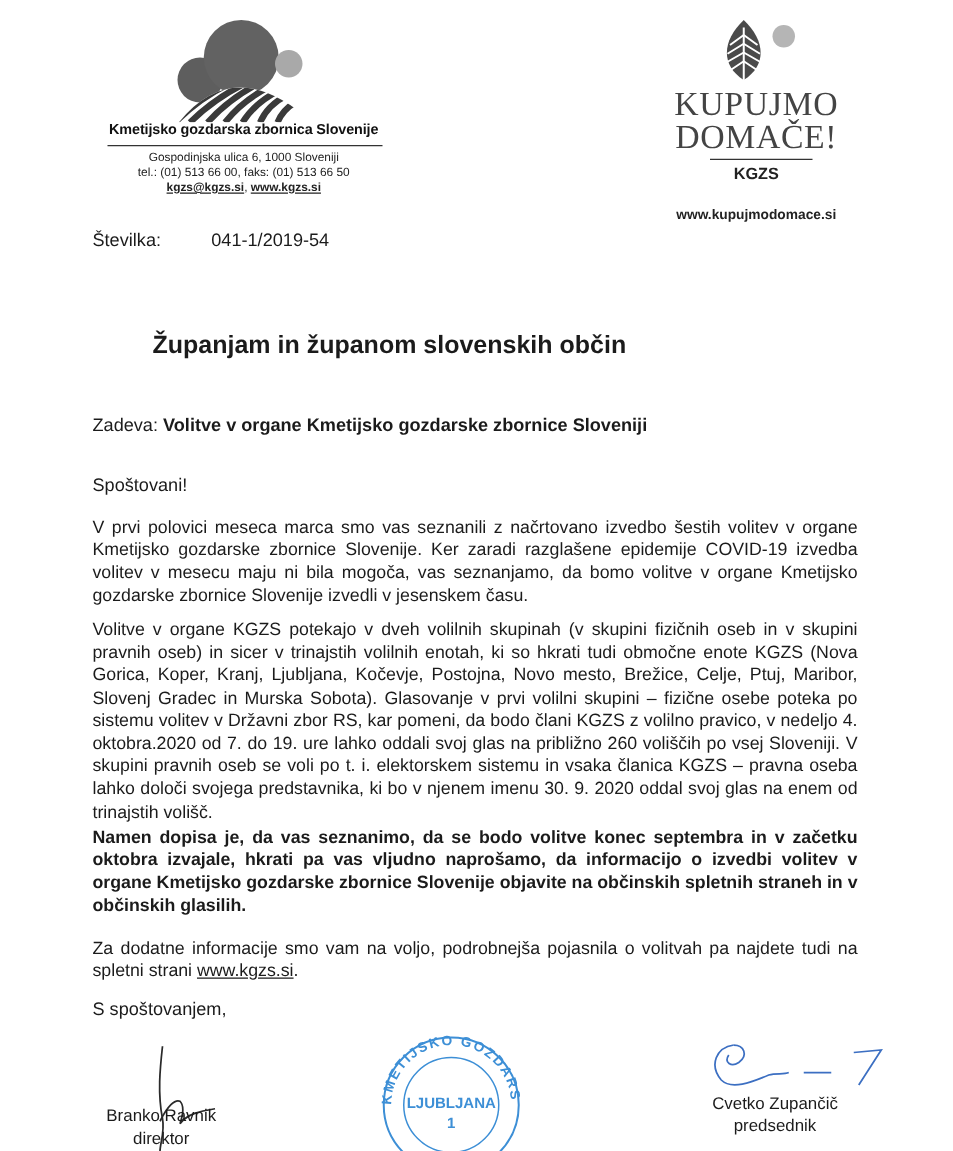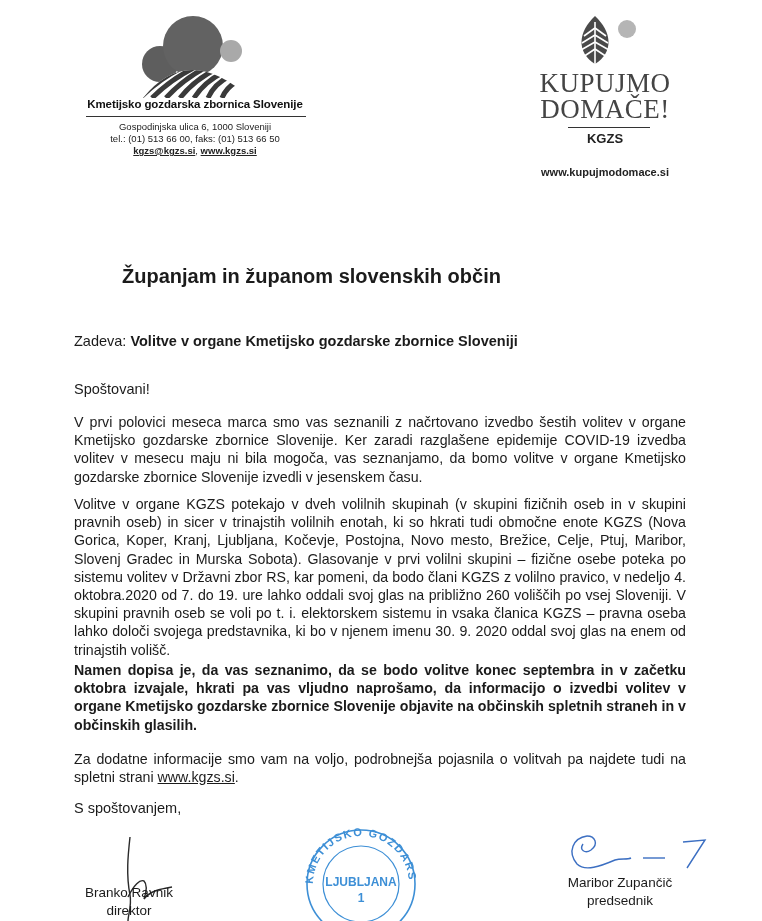"Številka:" div.row { html: none -> <div> <span>Številka:</span> <span>041-1/2019-54</span> </div> }
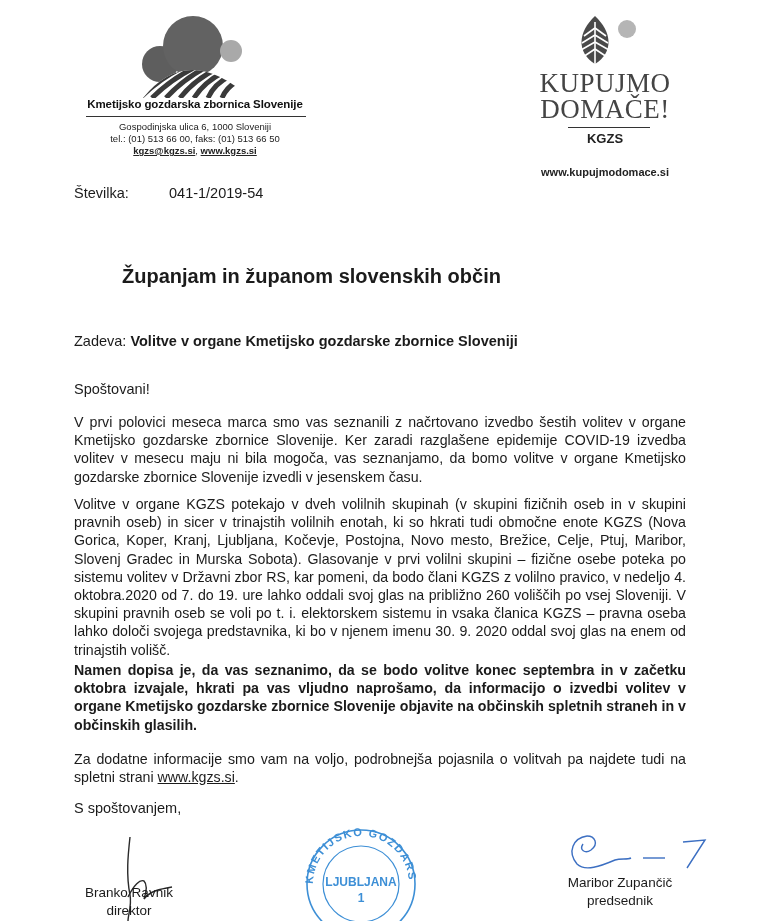"Maribor Zupančič" div { text: Maribor -> Cvetko }
